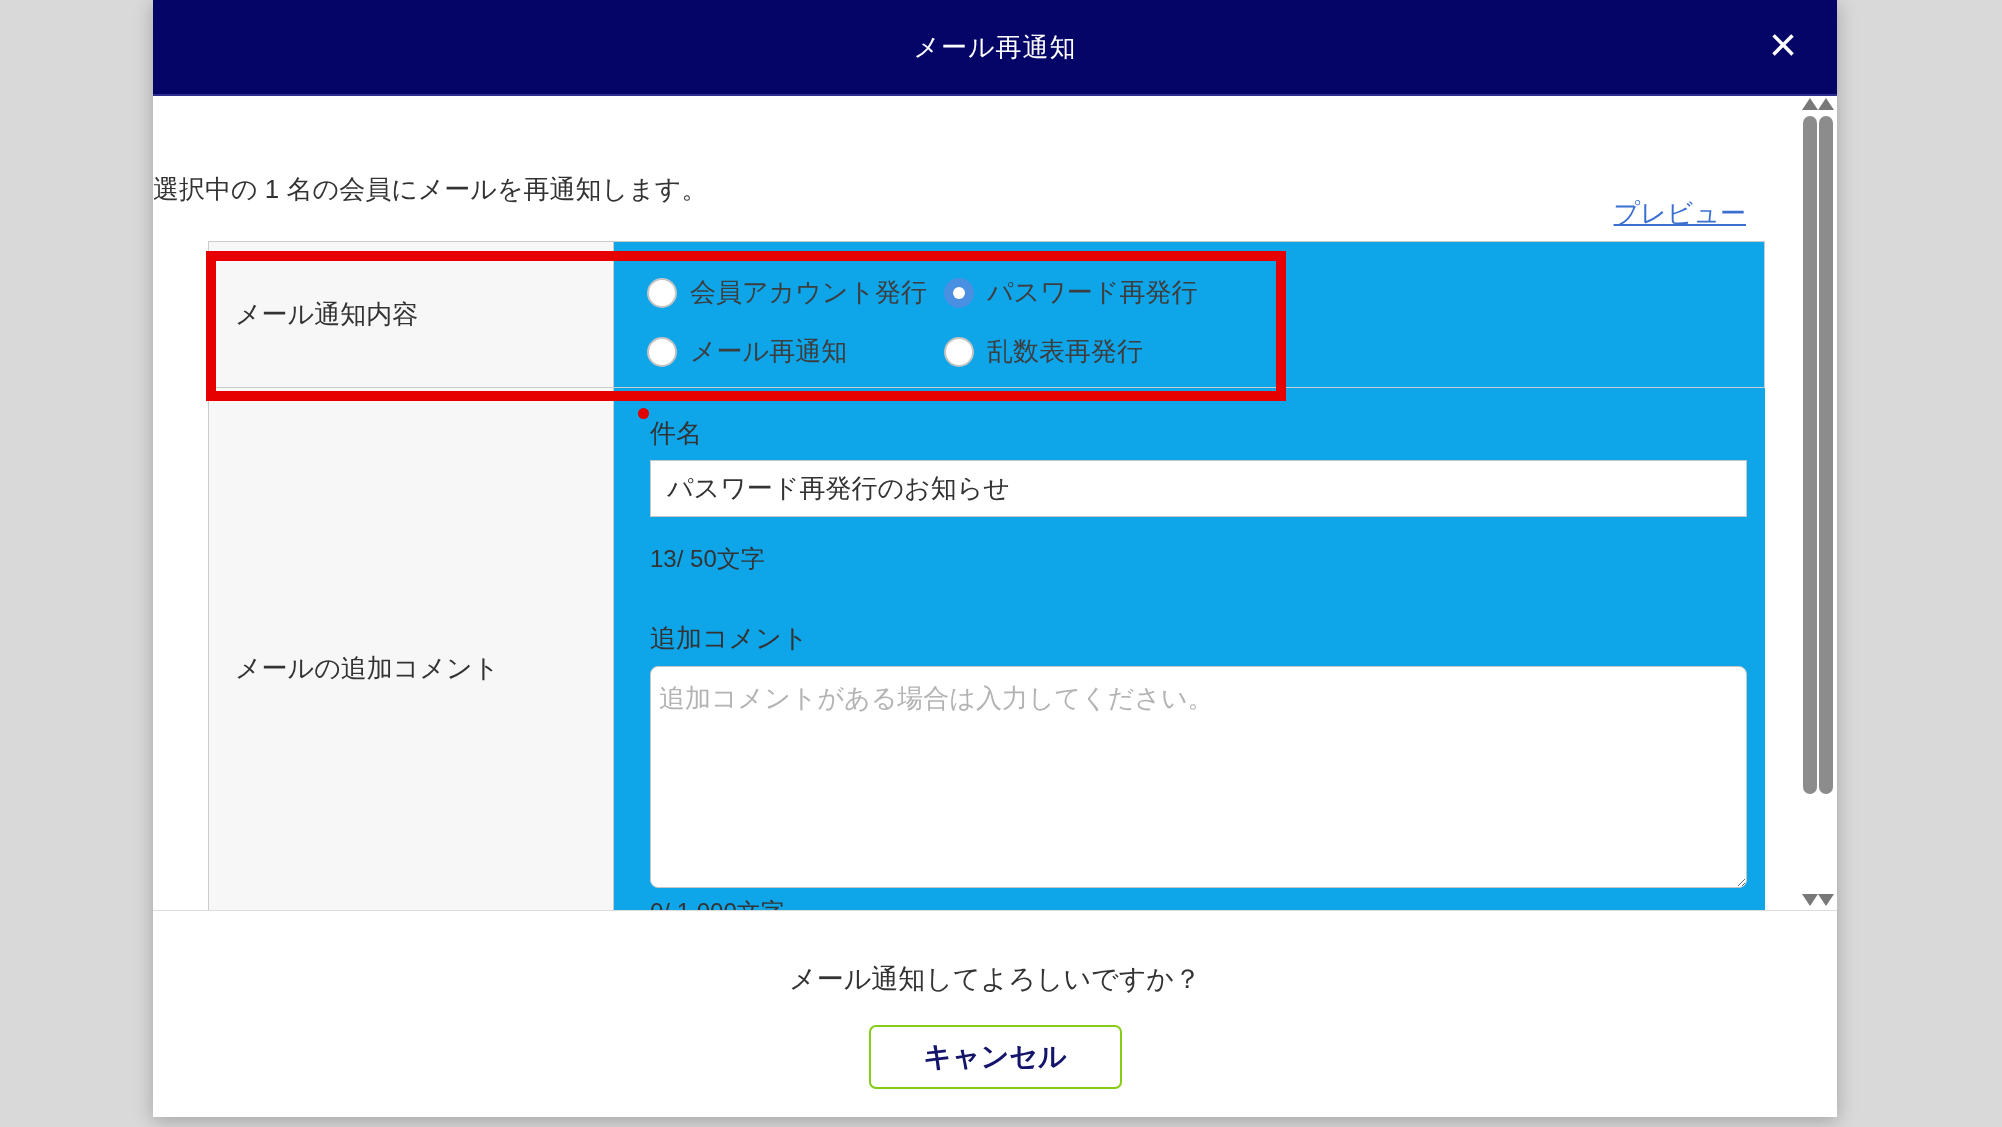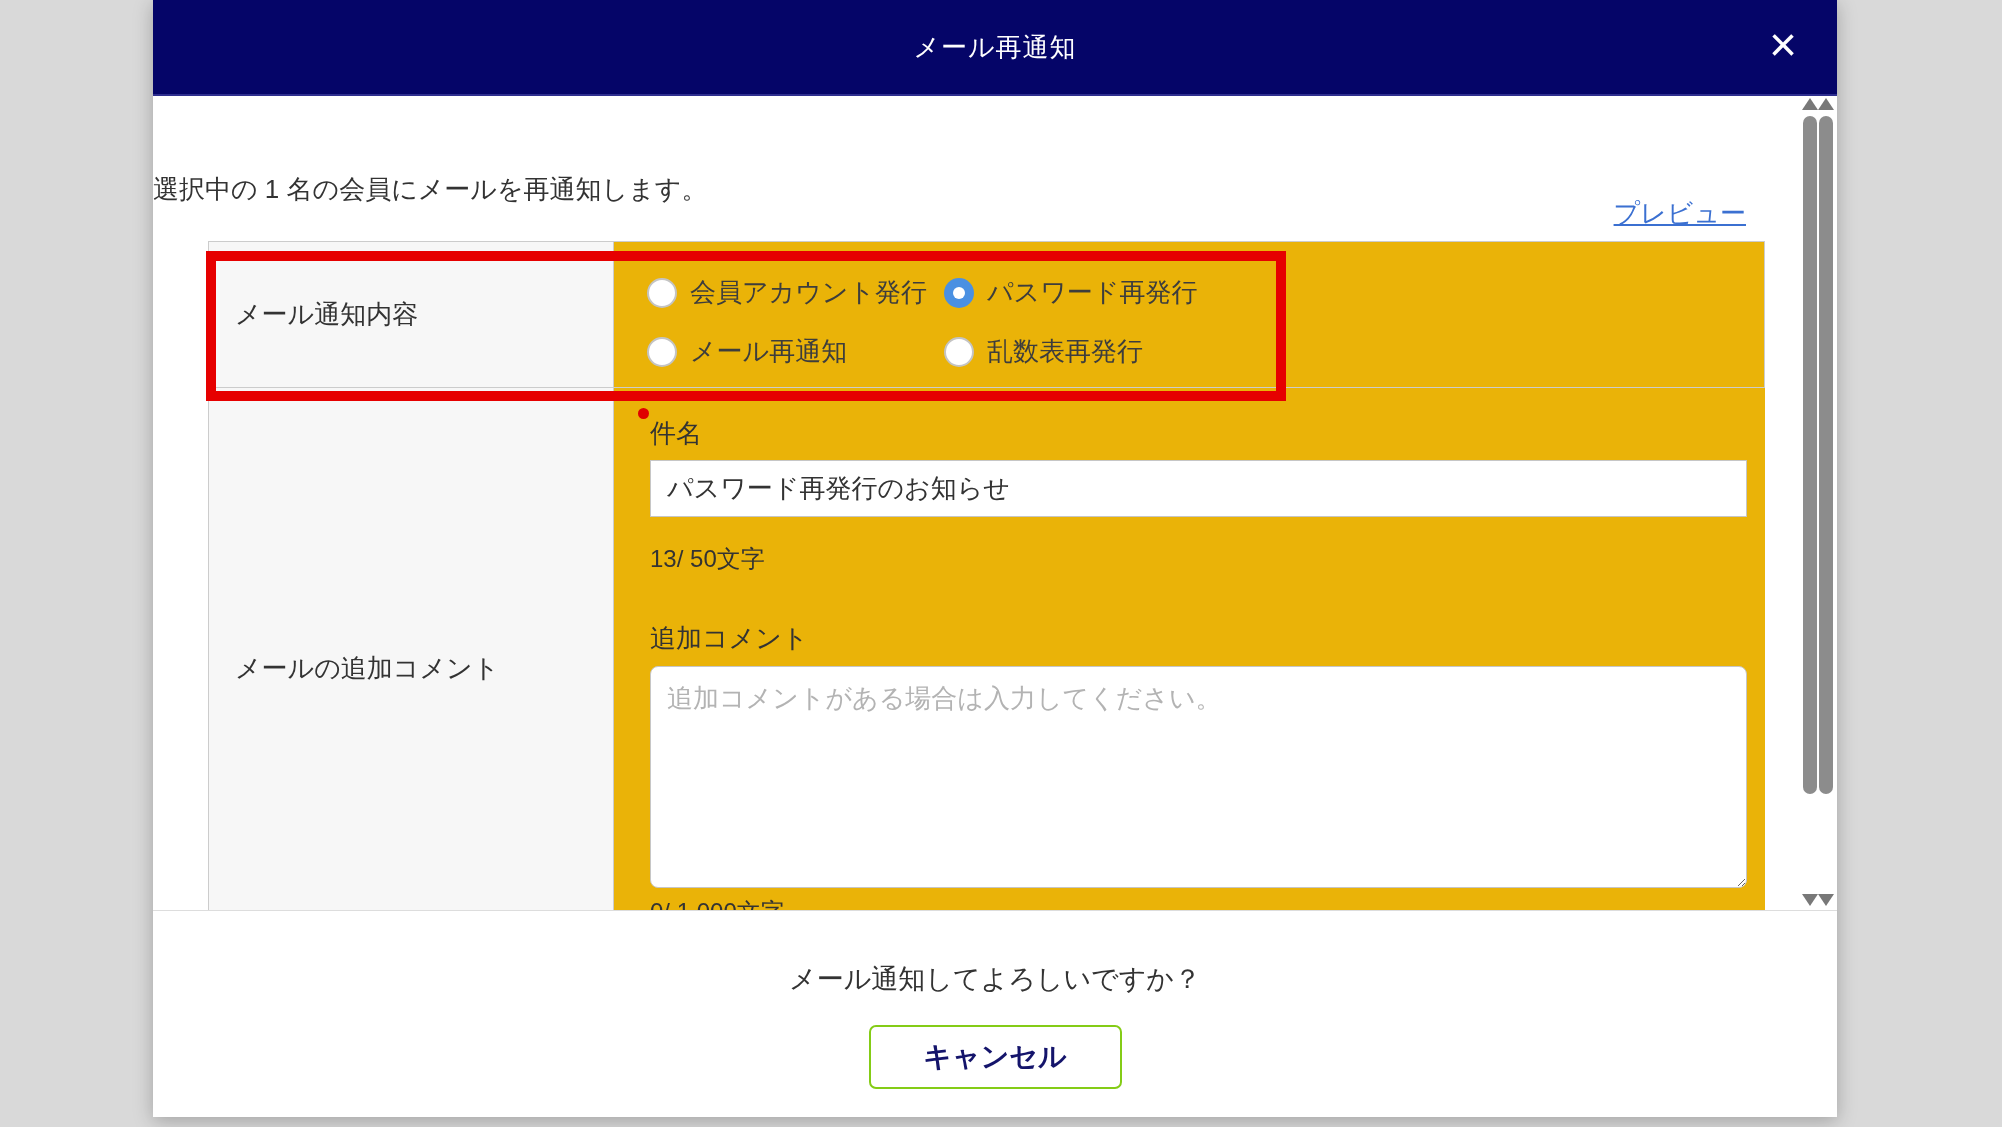"会員アカウント発行" .row-content-cell { background: #eab308 -> #0ea5e9 }
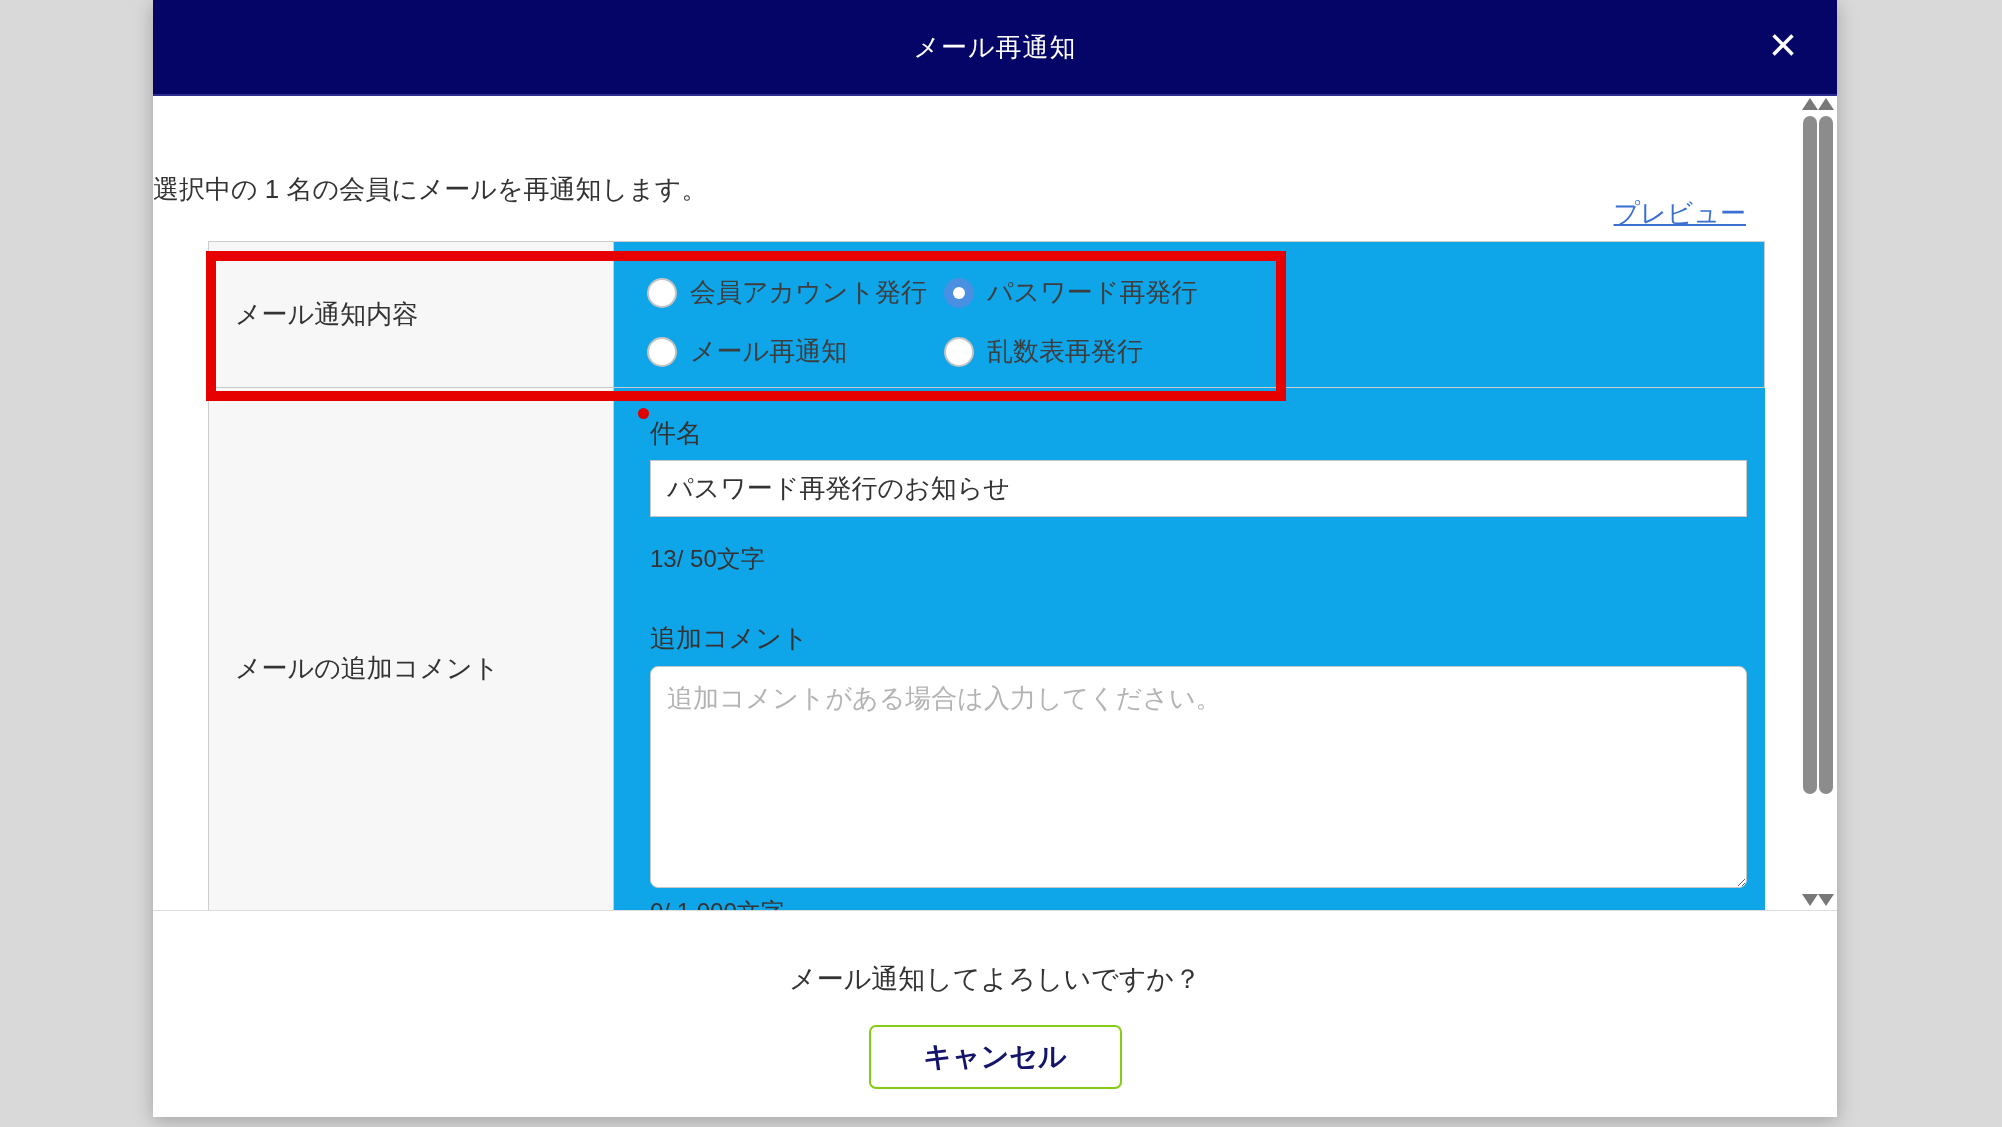"追加コメントがある場合は入力してください。" .comment-textarea { padding: 14px 16px -> 14px 8px }
